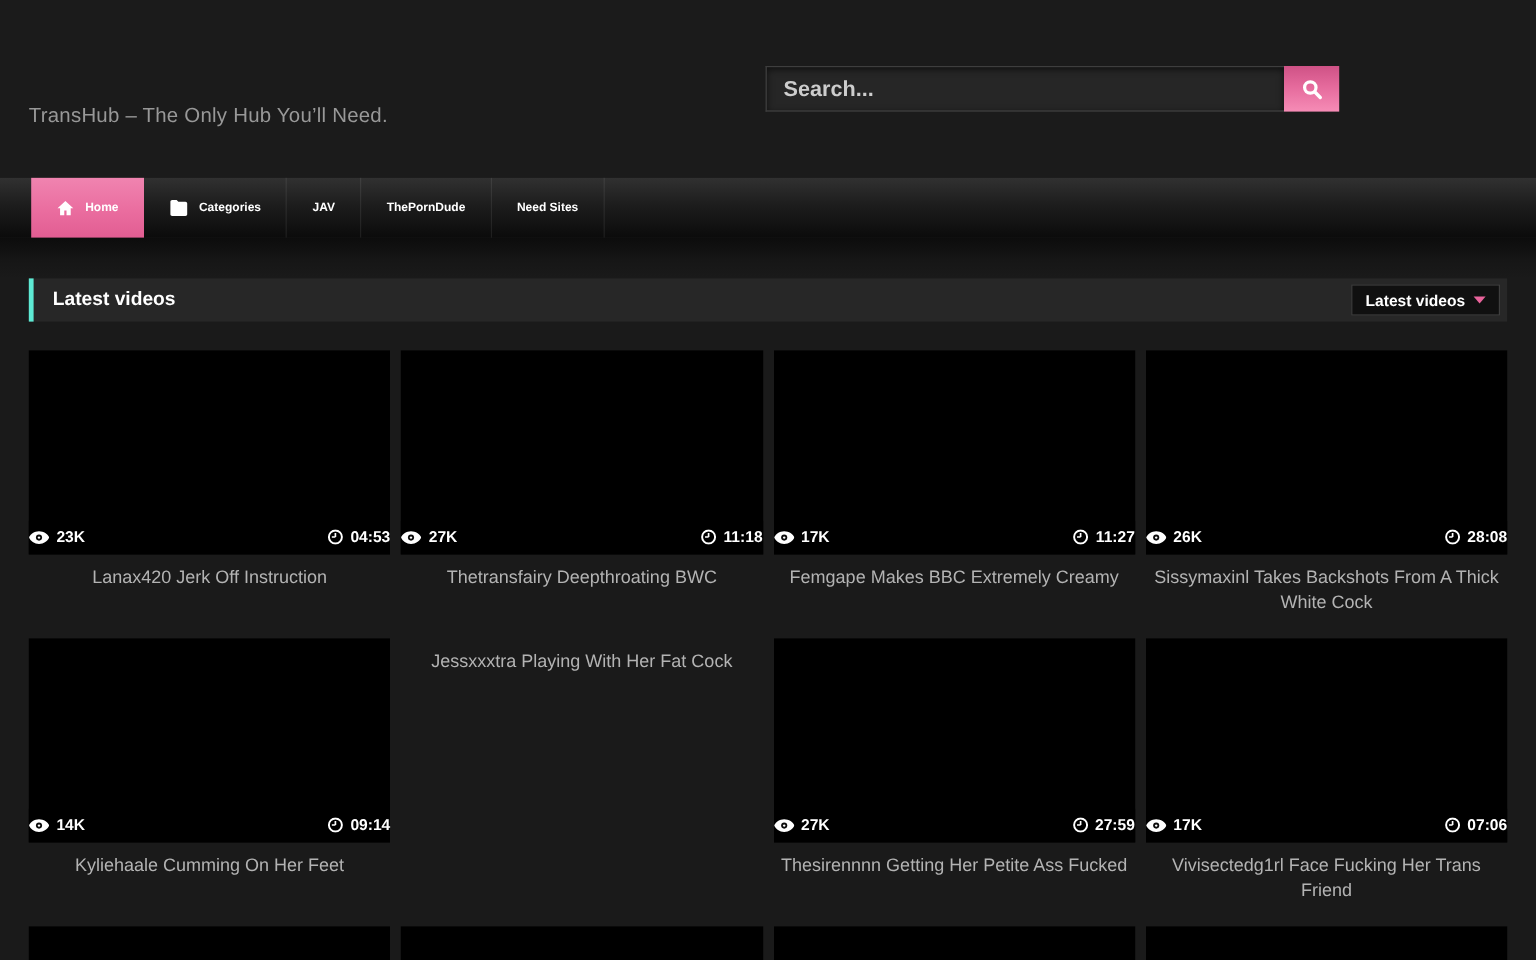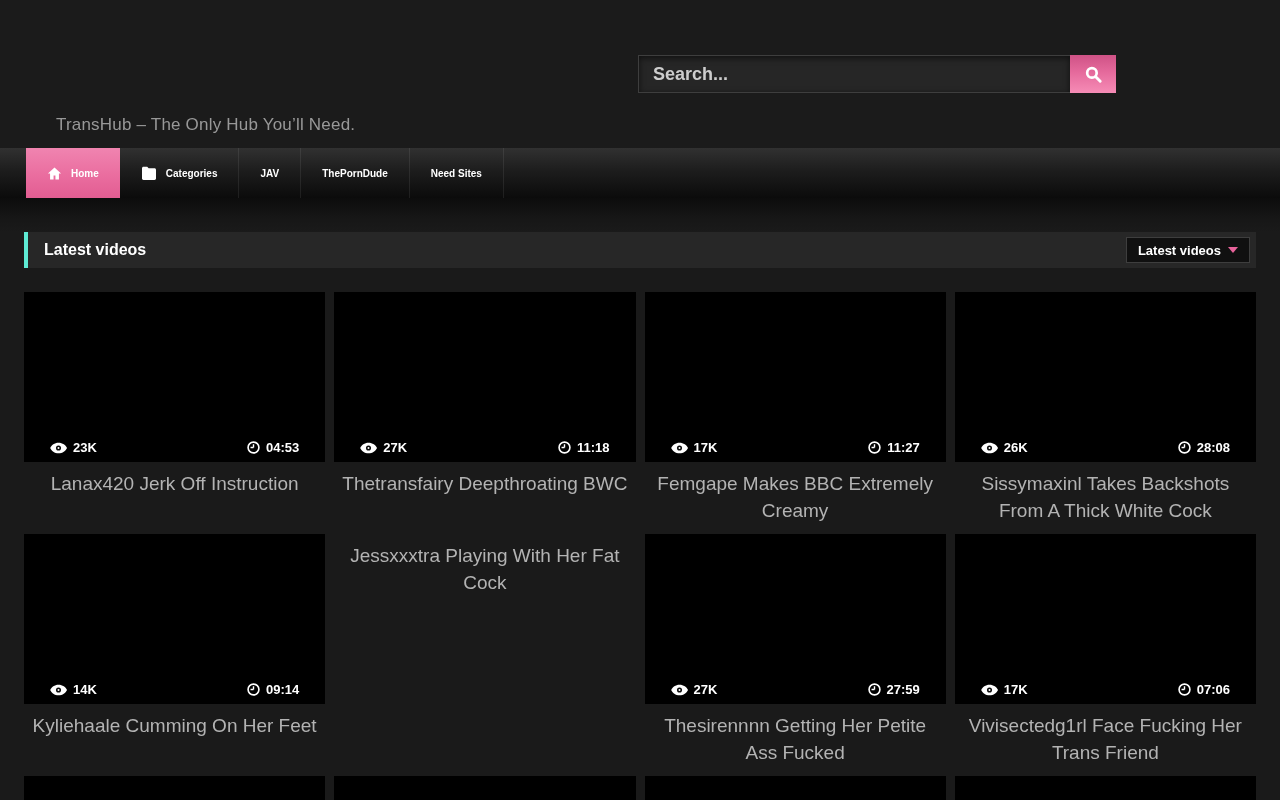"TransHub – The Only Hub" .tagline { margin-left: 32px -> none; top: 115px -> 87px }
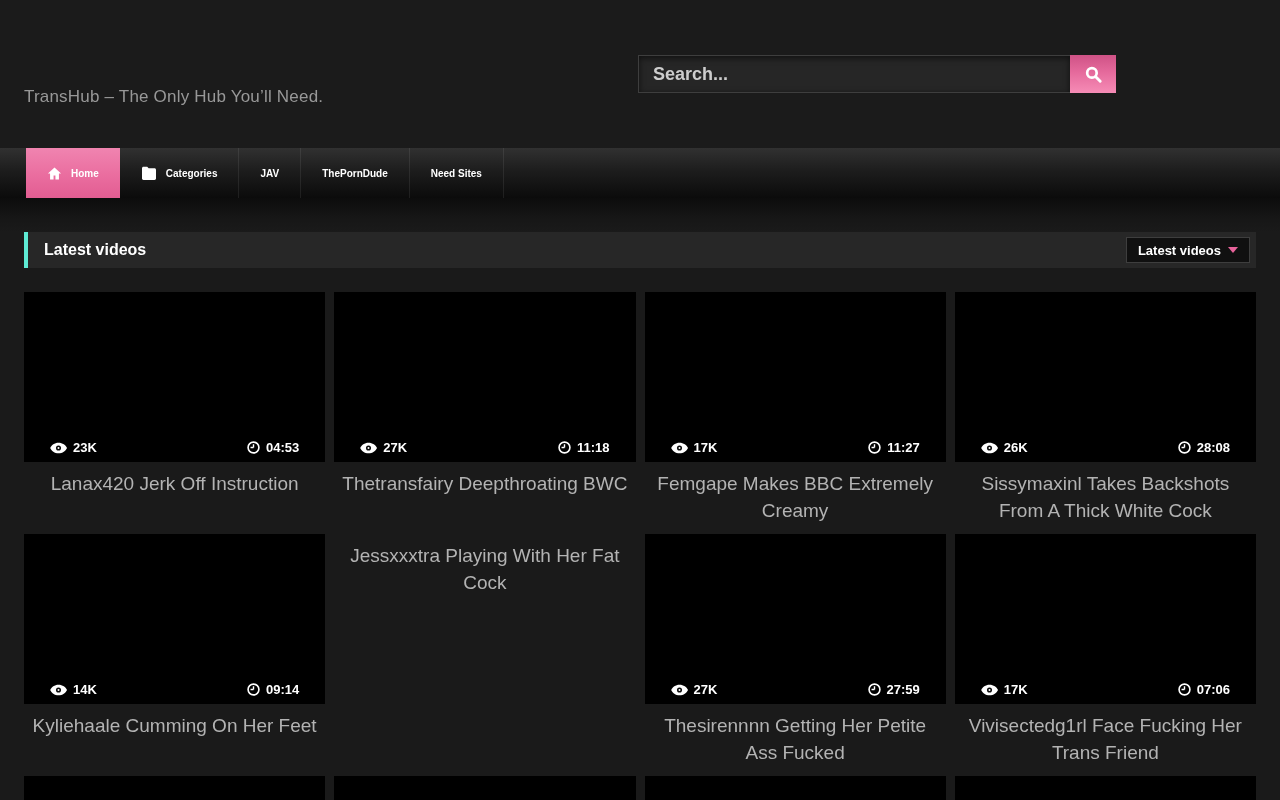"23K" .meta { padding: 6px 26px 7px -> 6px 0 7px }
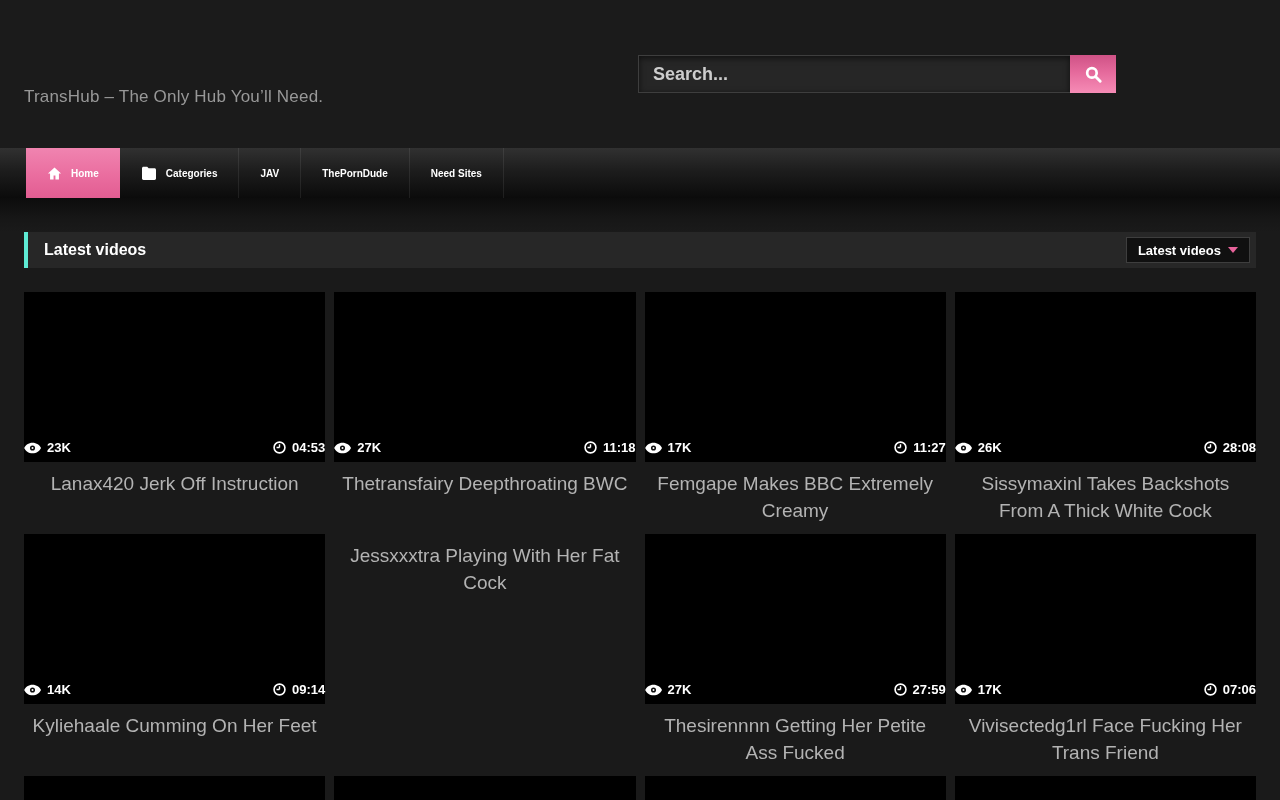"Lanax420 Jerk Off Instruction" .caption { font-size: 19px -> 15px }
